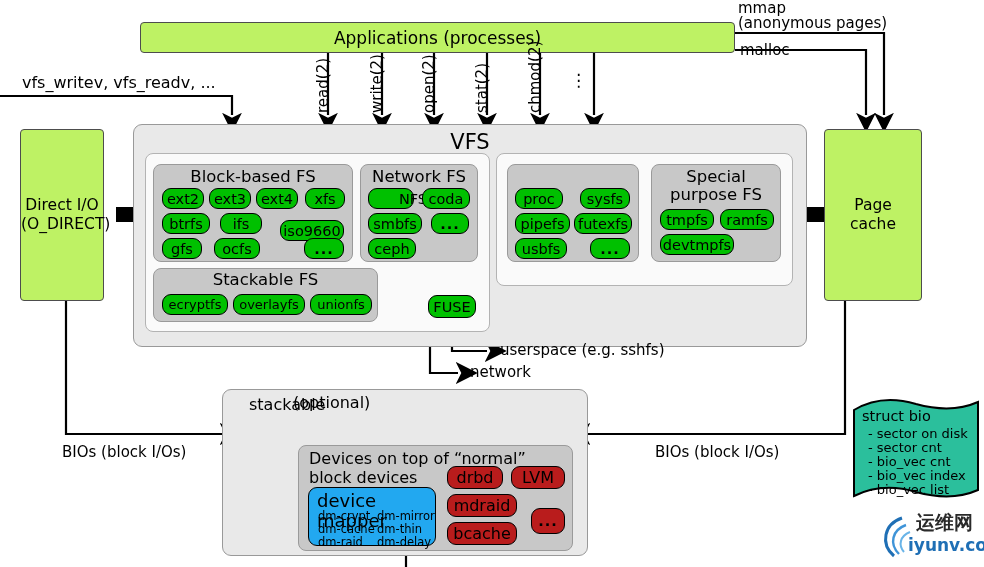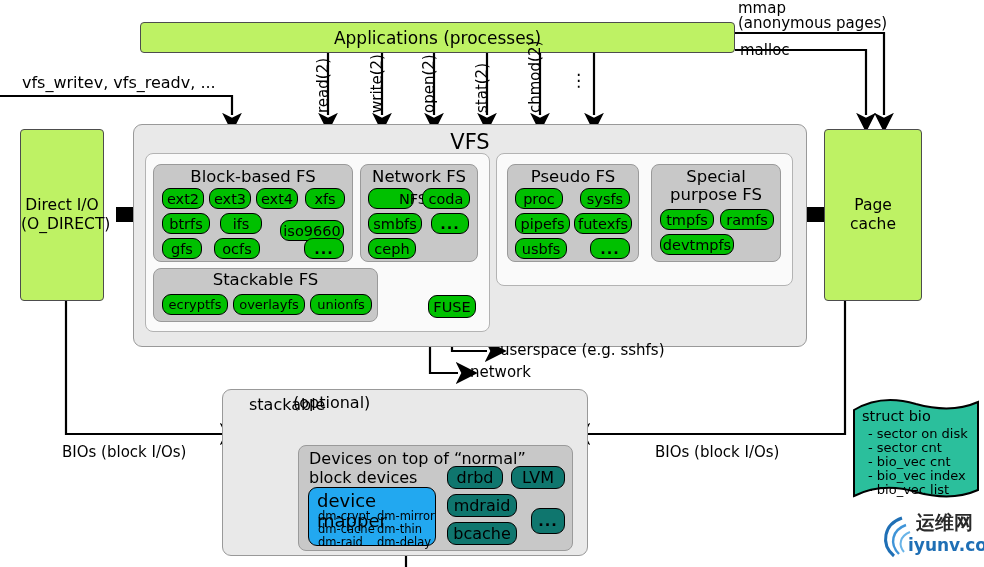"Pseudo FS" div.grouptitle { html: <div>Pseudo FS</div> -> none }
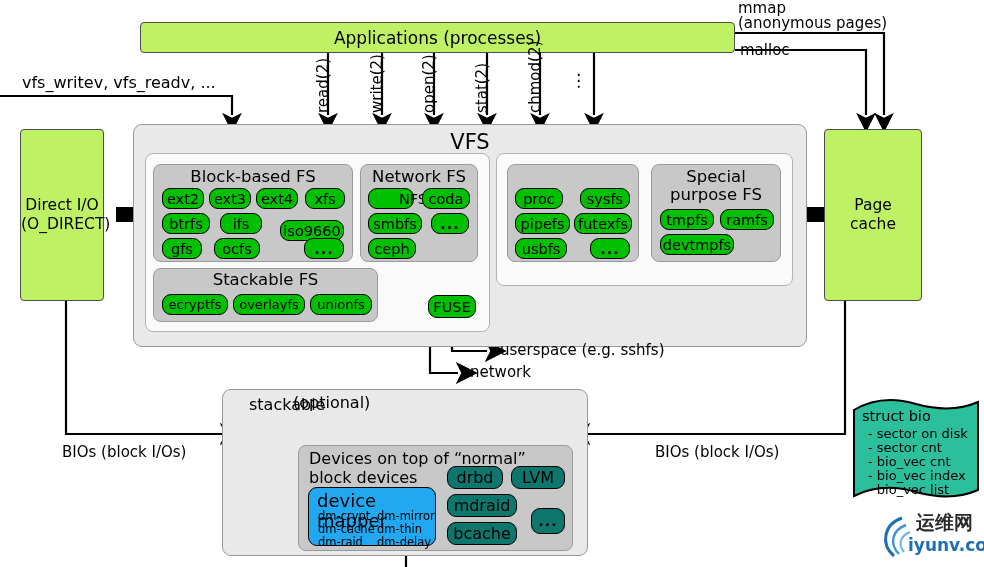"ext2" div.pill { border-radius: 8px -> none }
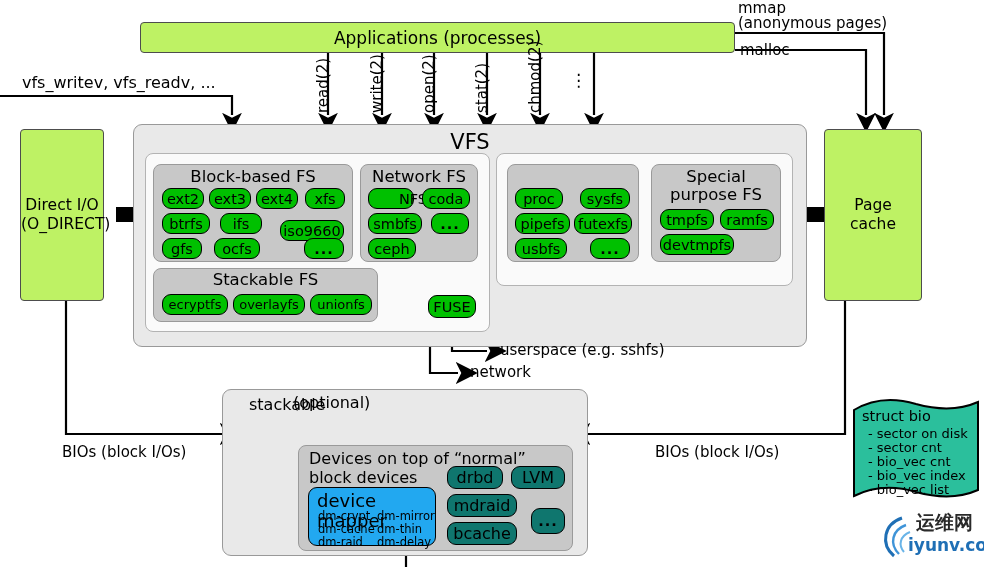"drbd" .pill.blue { background: #0f766e -> #b91c1c }
